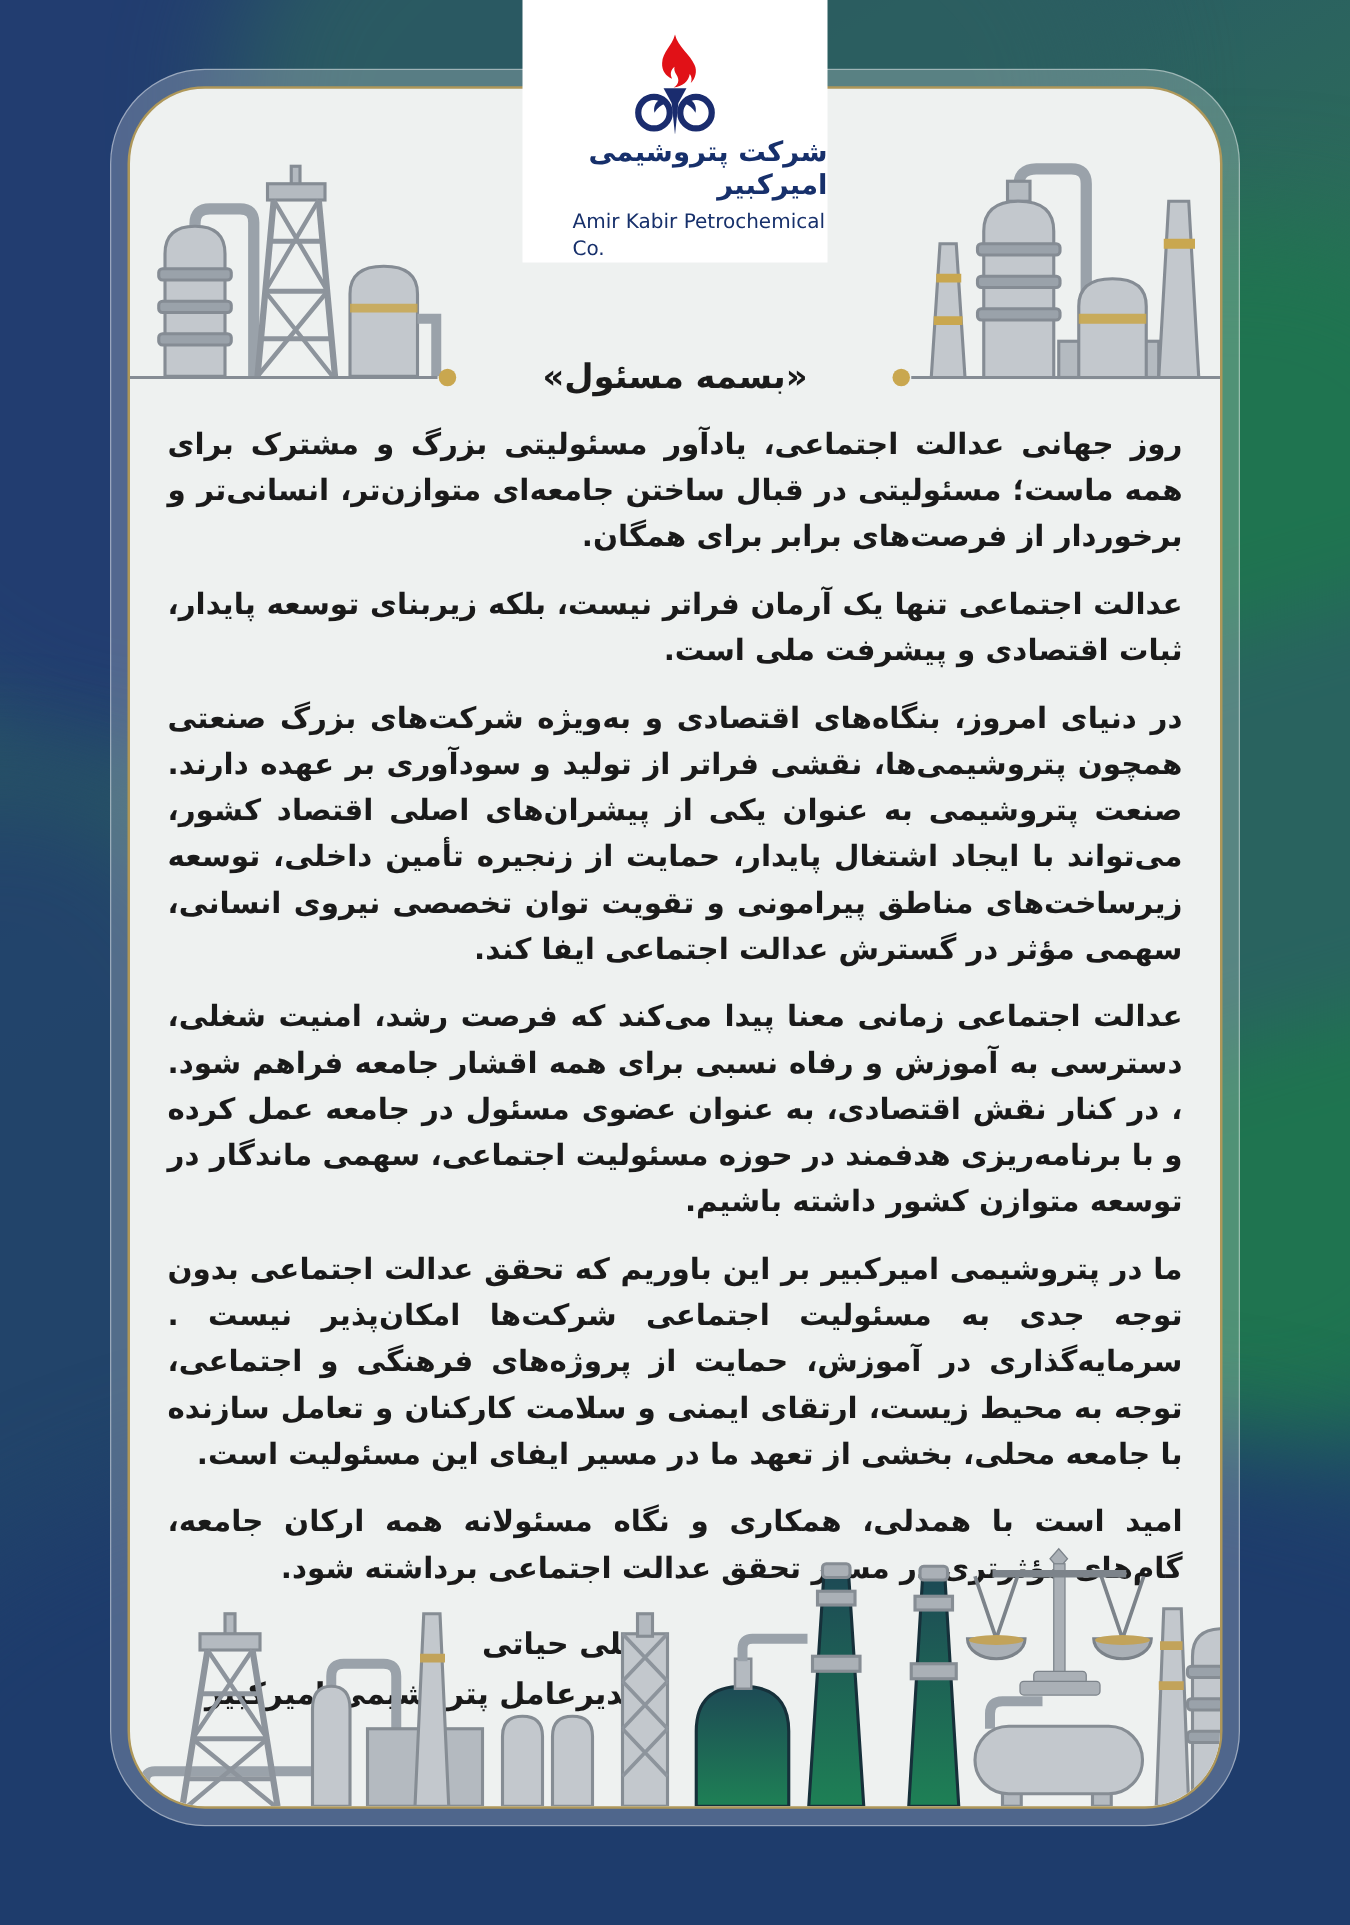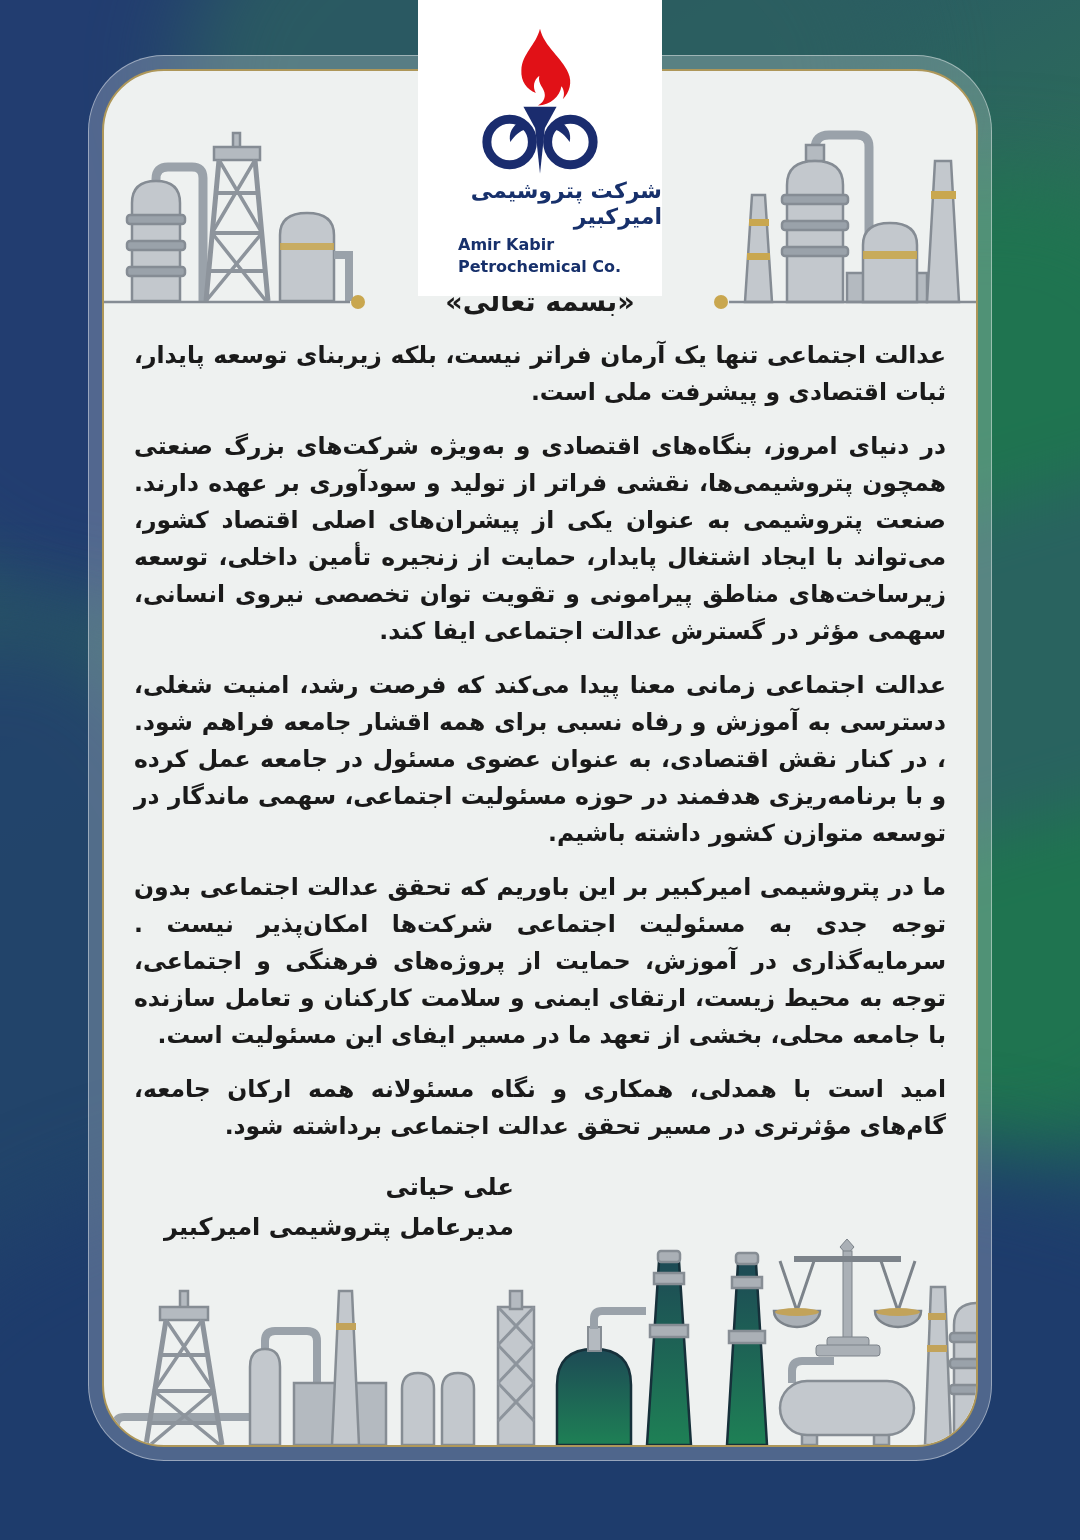"شرکت پتروشیمی امیرکبیر" .logo-tab { height: 296px -> 210px }
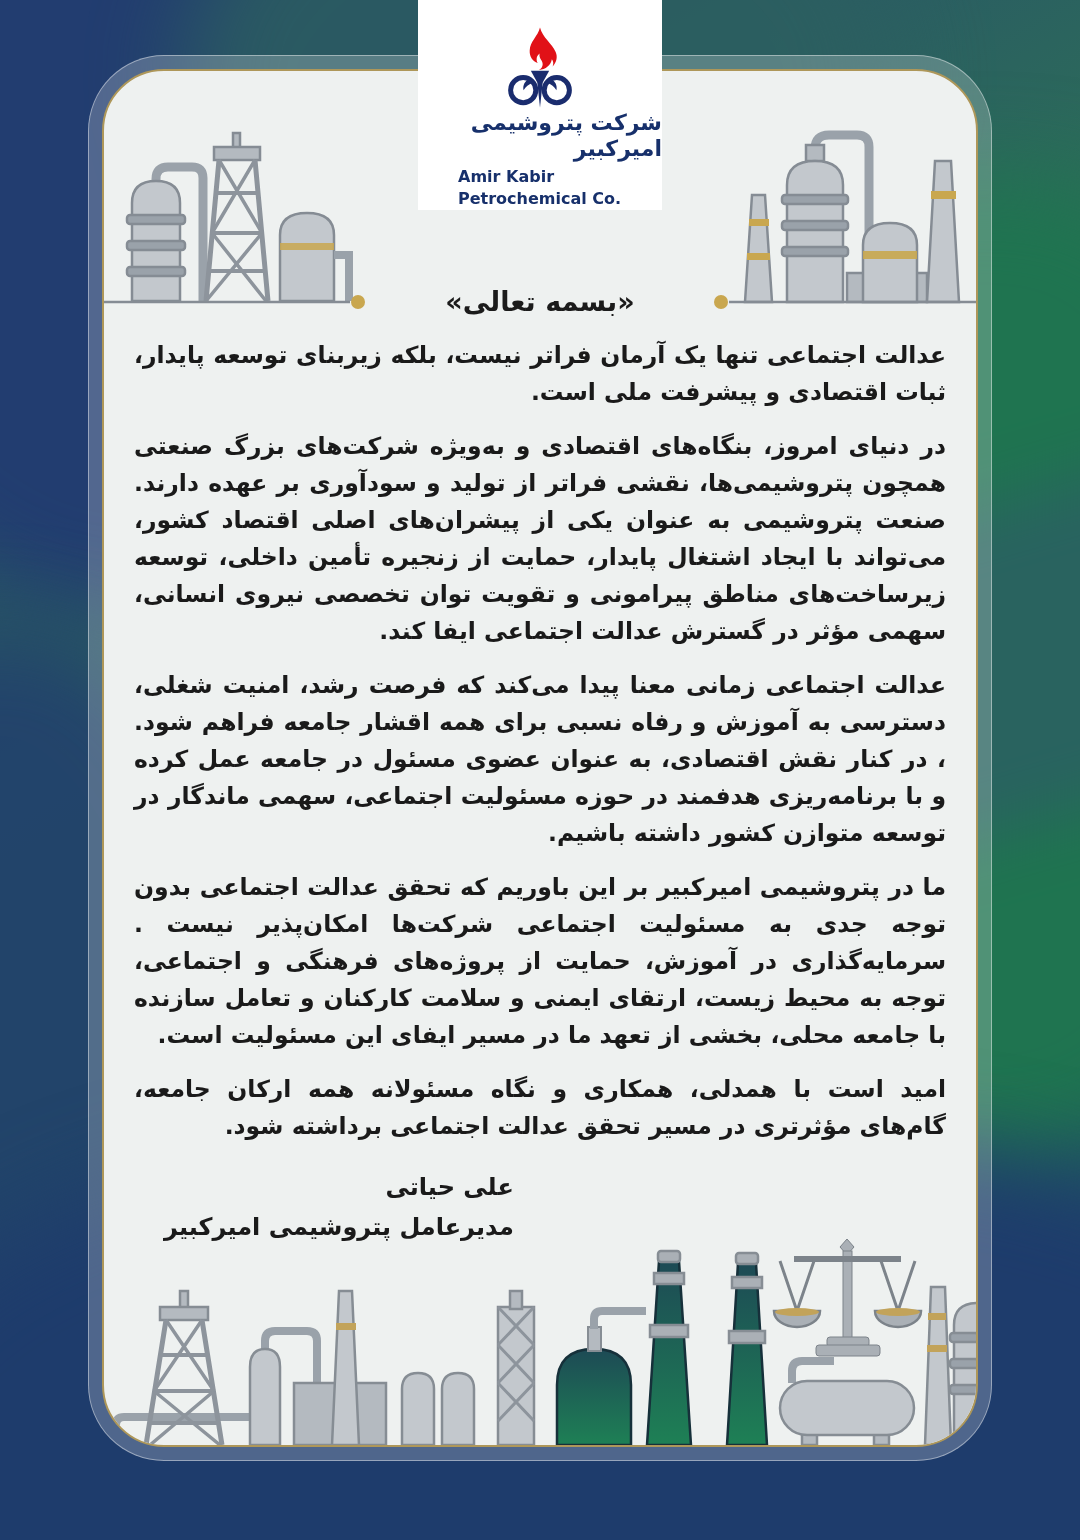"Amir Kabir Petrochemical Co." .logo-en { font-weight: bold -> normal }
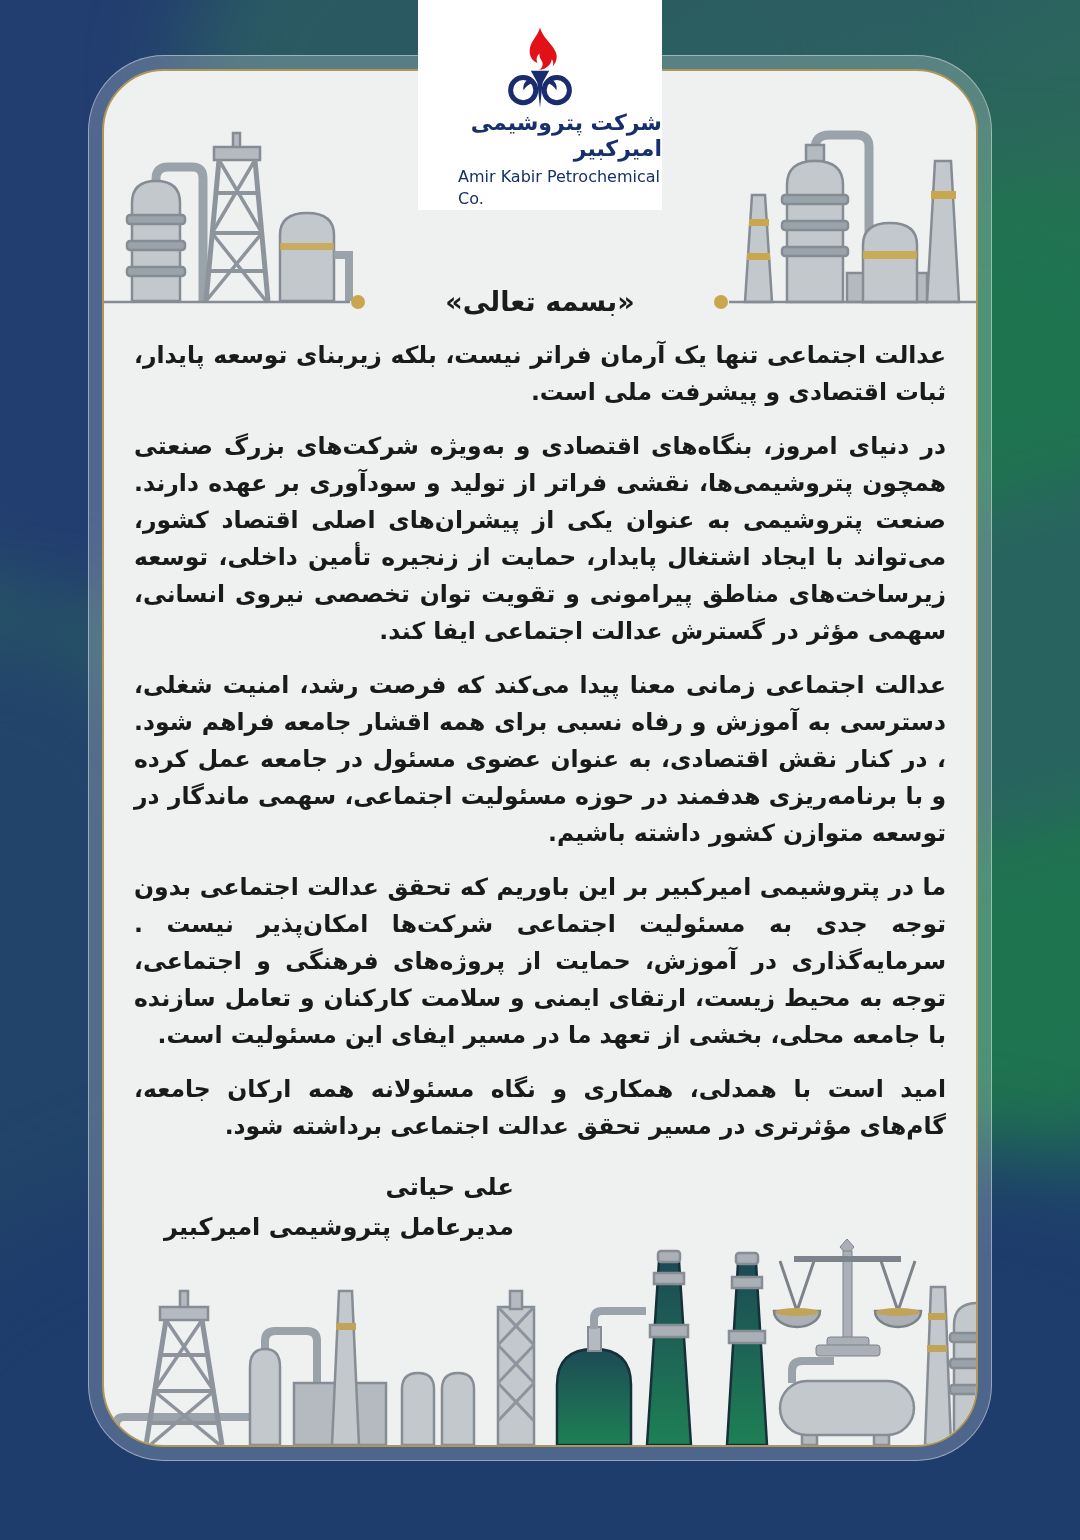"«بسمه تعالی»" div.salutation { text: تعالی -> مسئول }
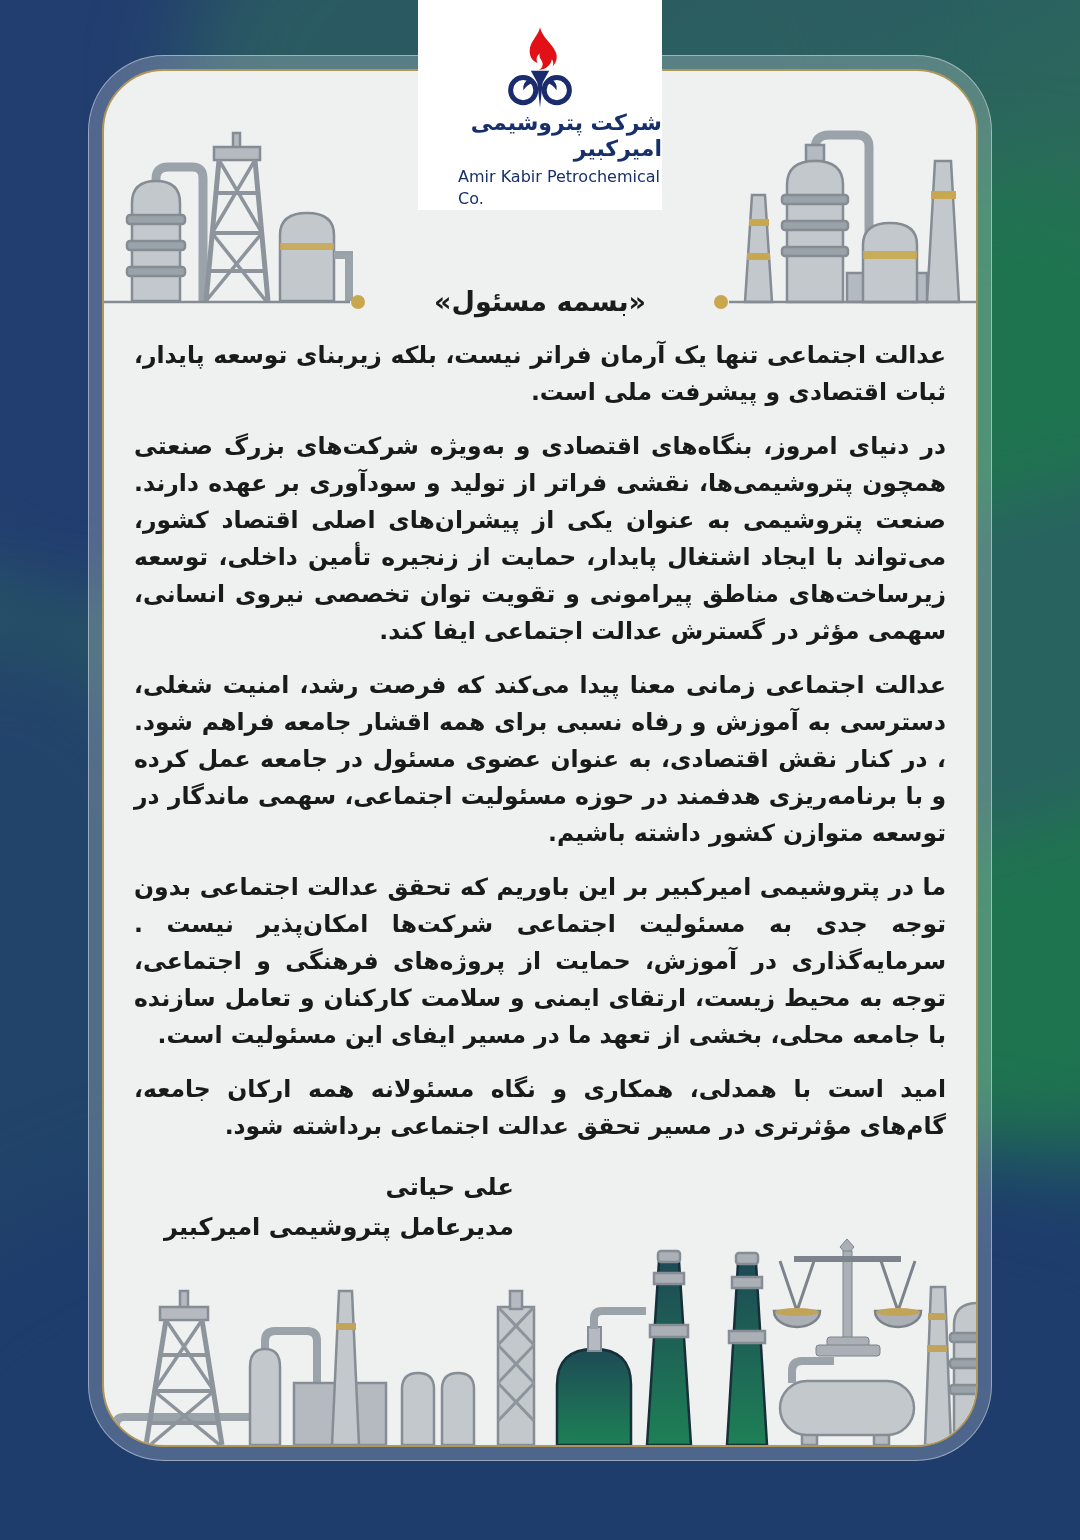"روز جهانی عدالت اجتماعی، یادآور" p { html: none -> <p>روز جهانی عدالت اجتماعی، یادآور مسئولیتی بزرگ و مشترک برای همه ماست؛ مسئولیتی در قبال ساختن جامعه‌ای متوازن‌تر، انسانی‌تر و برخوردار از فرصت‌های برابر برای همگان.</p> }
